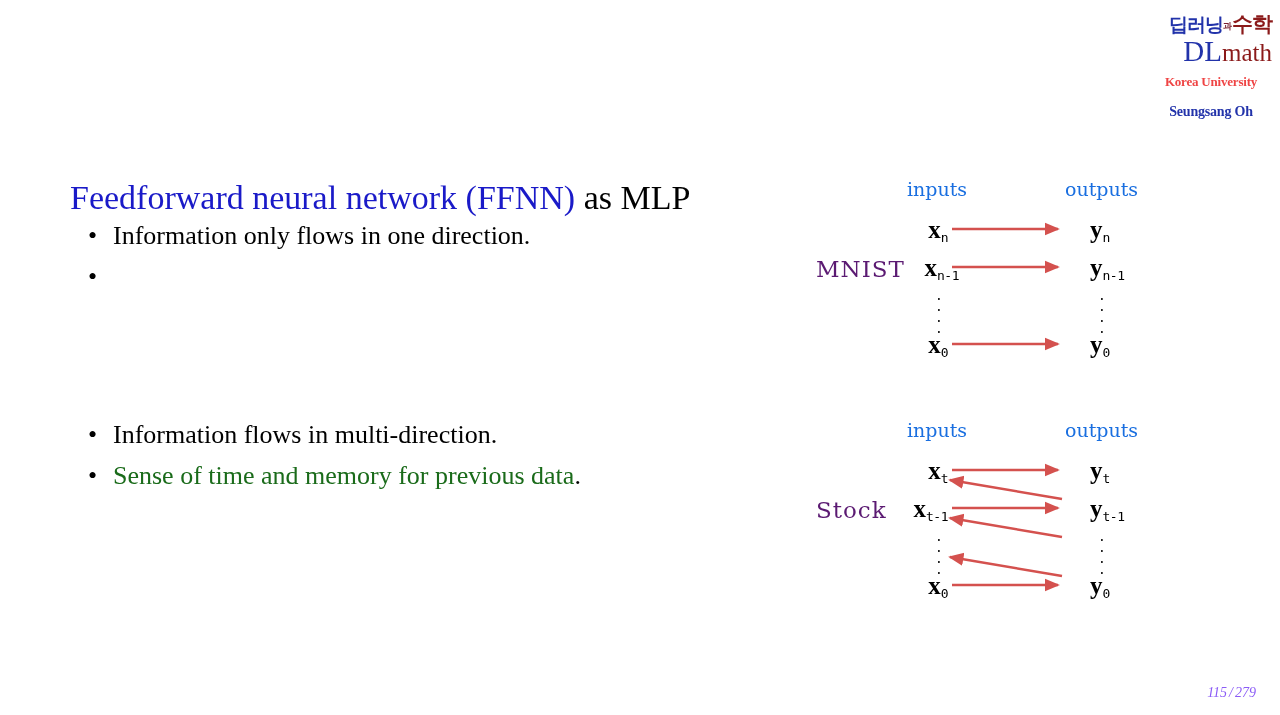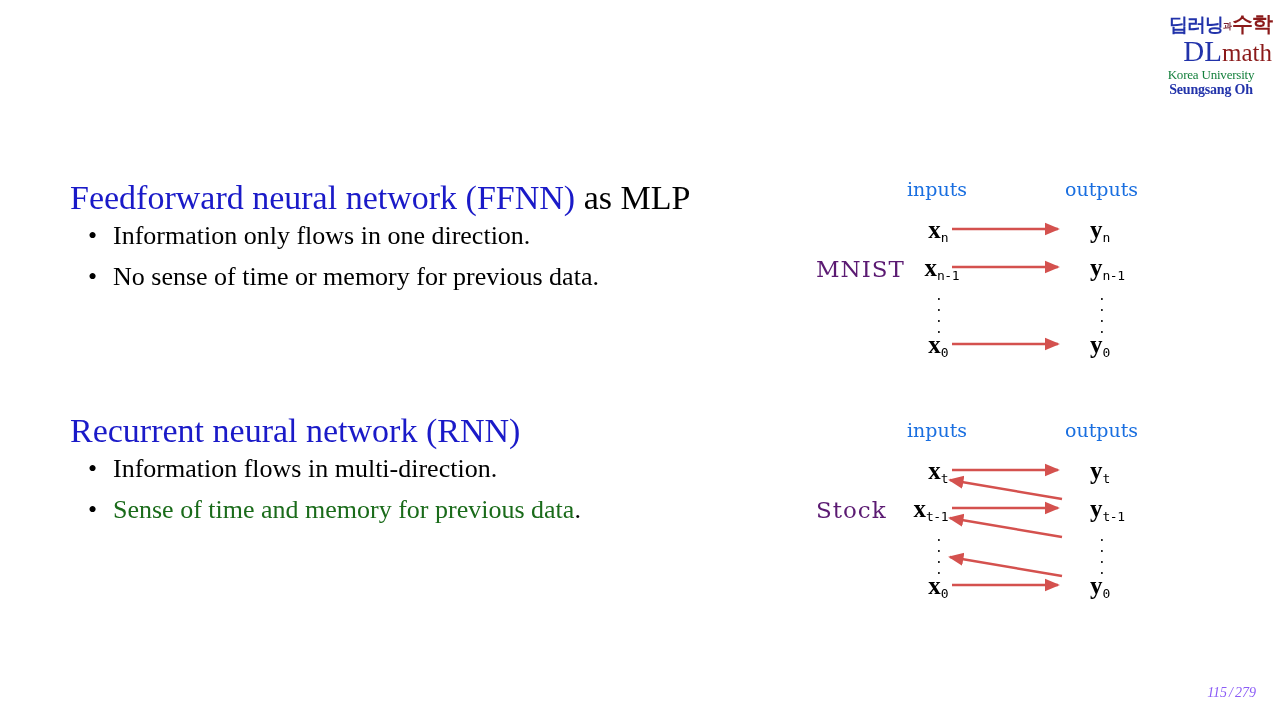"Korea University" #logo .row-ku { color: #15803d -> #ef4444; font-weight: normal -> bold; margin-top: 1px -> 8px }
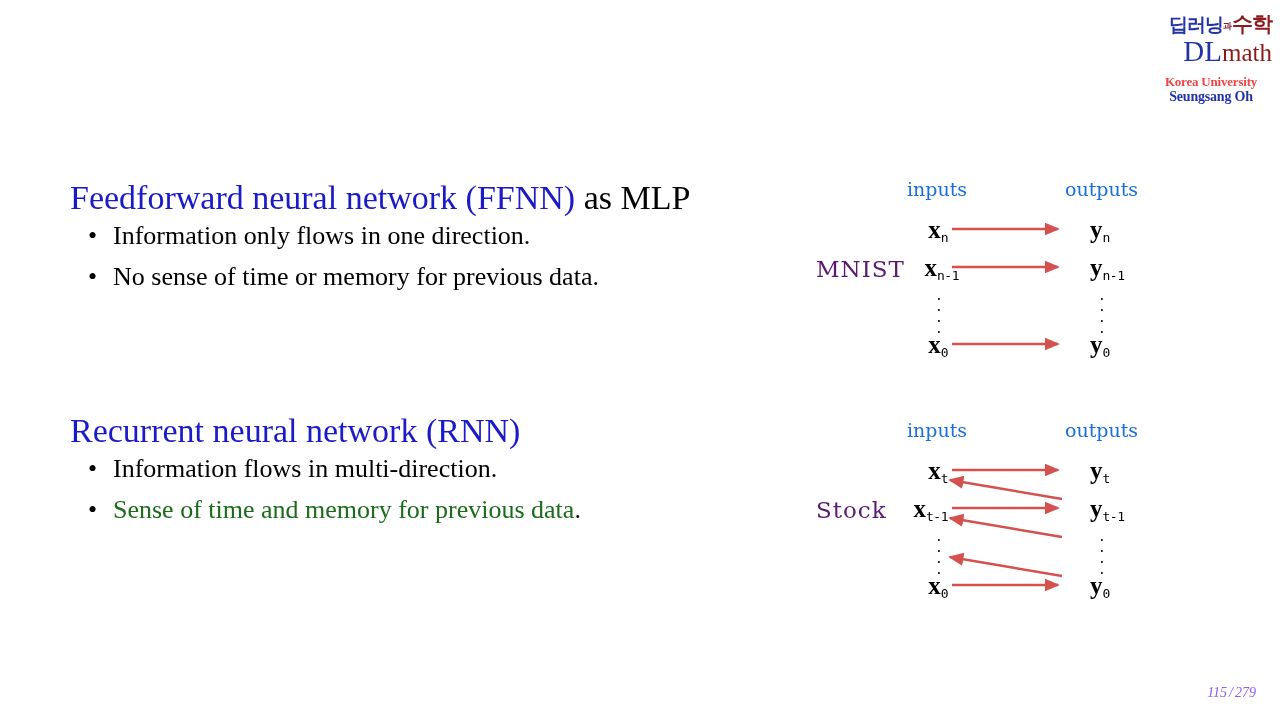"Seungsang Oh" #logo .row-name { margin-top: 2px -> 17px }
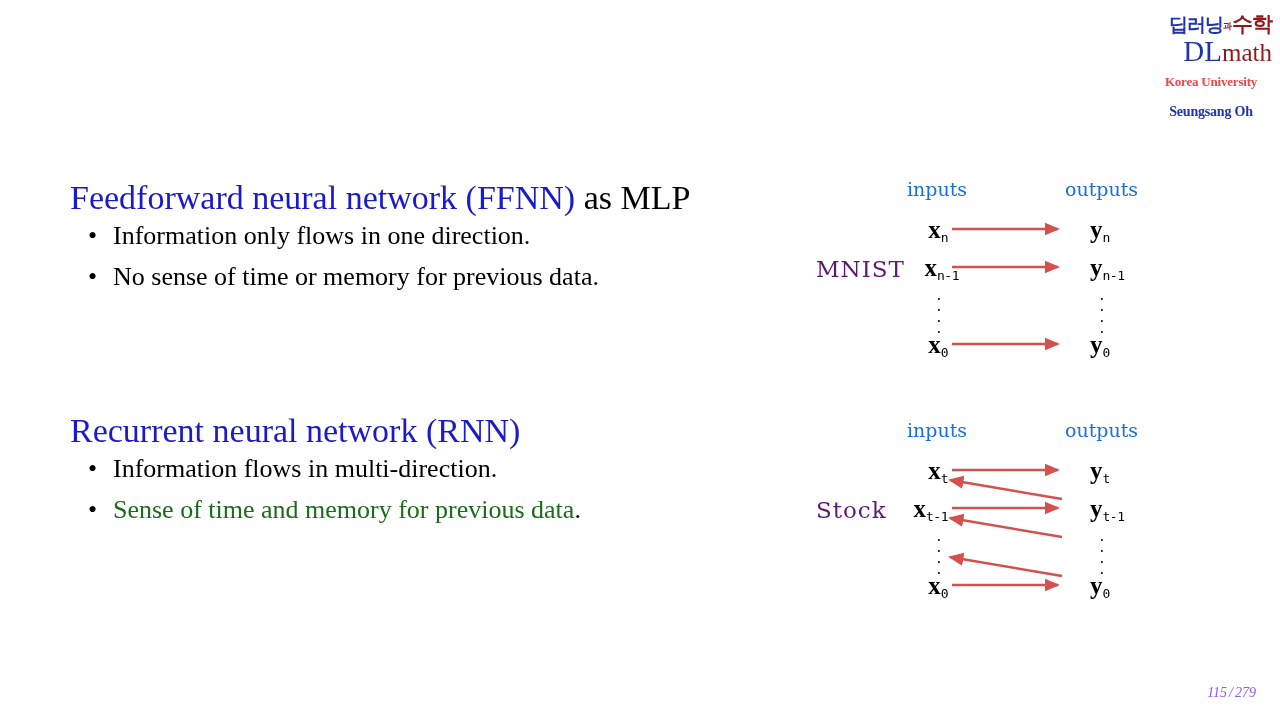"No sense of time or" span.txt { html: <span>No sense of time or memory for previous data.</span> -> none }
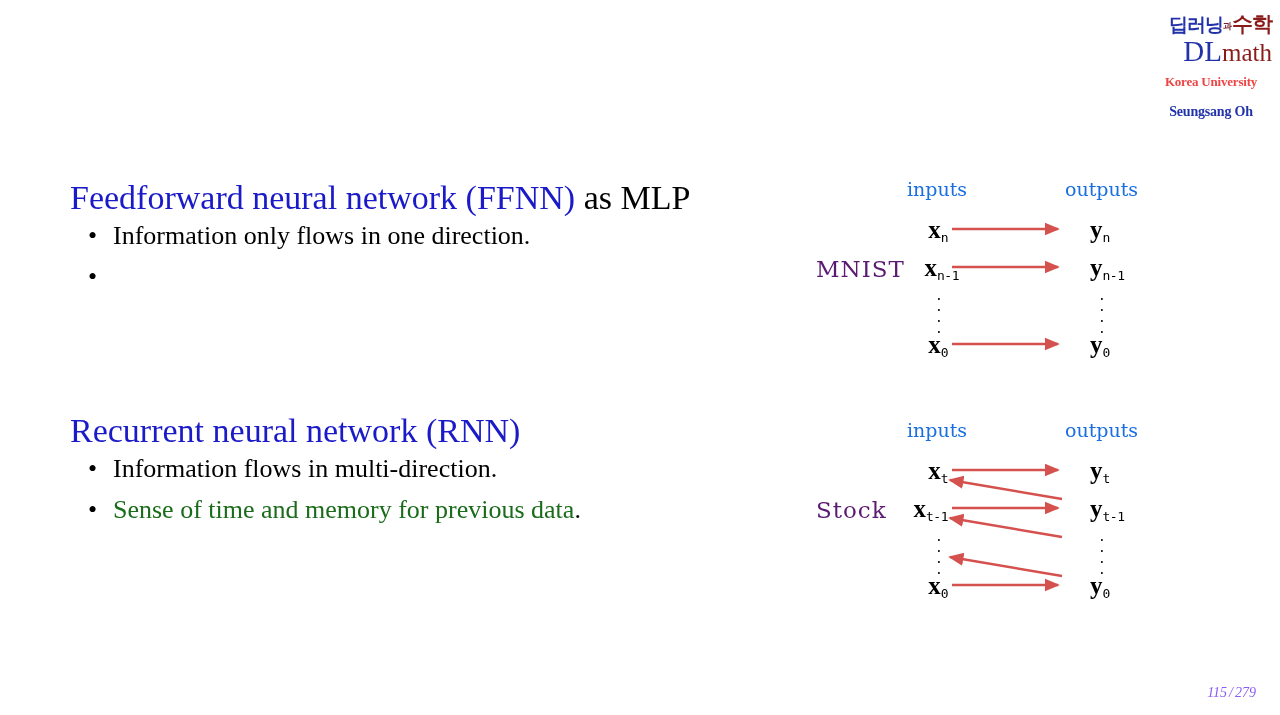"Recurrent neural network (RNN)" div.block-heading { html: <div> <span>Recurrent neural network (RNN)</span><span></span> </div> -> none }
